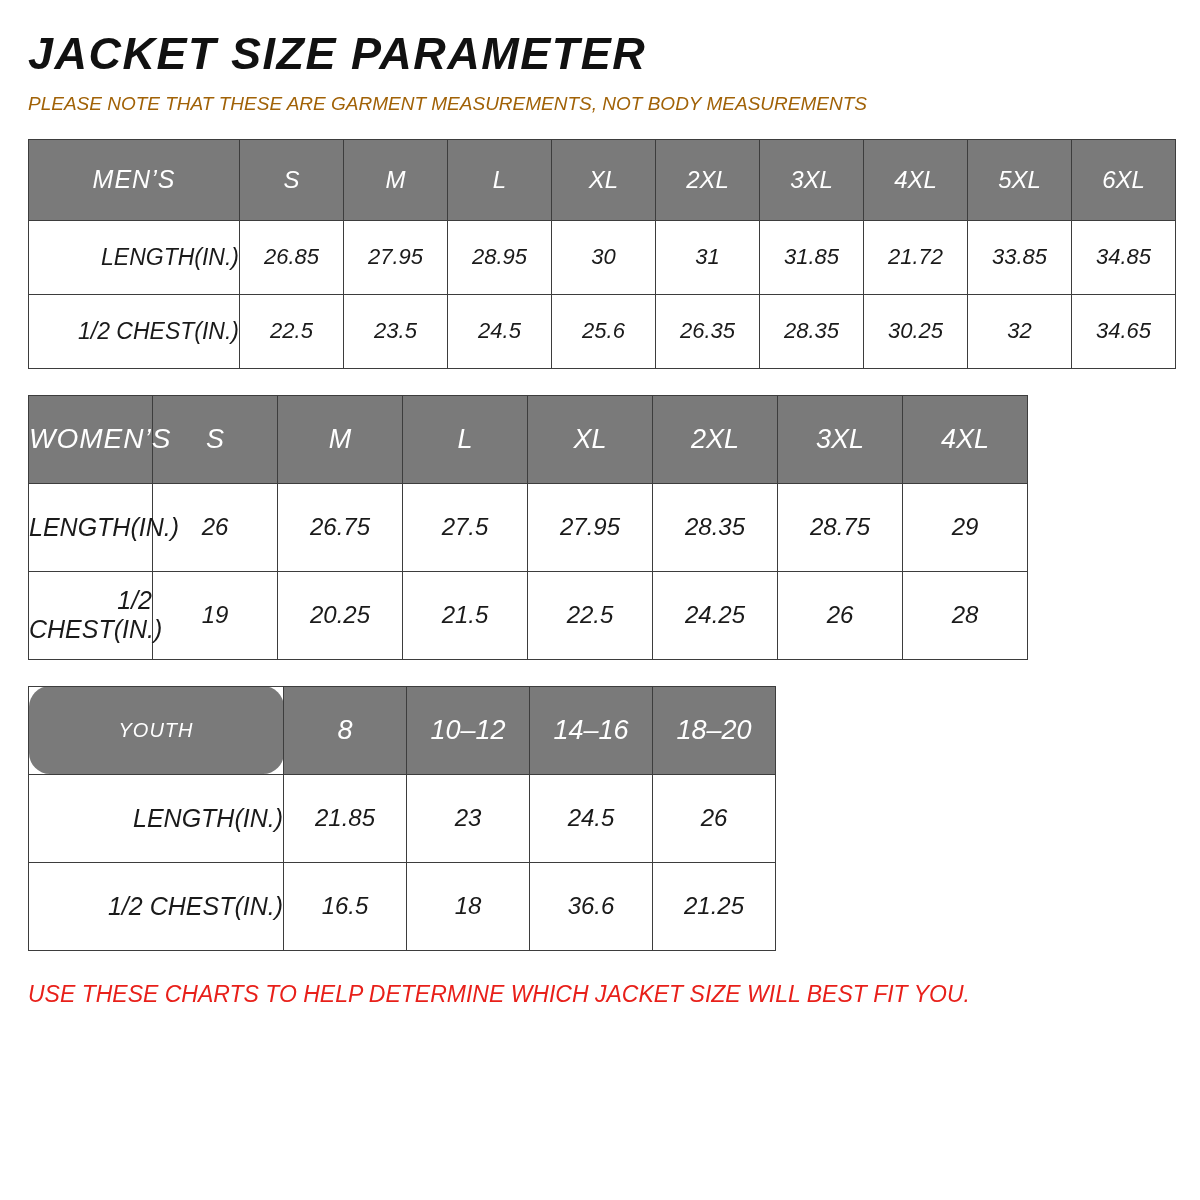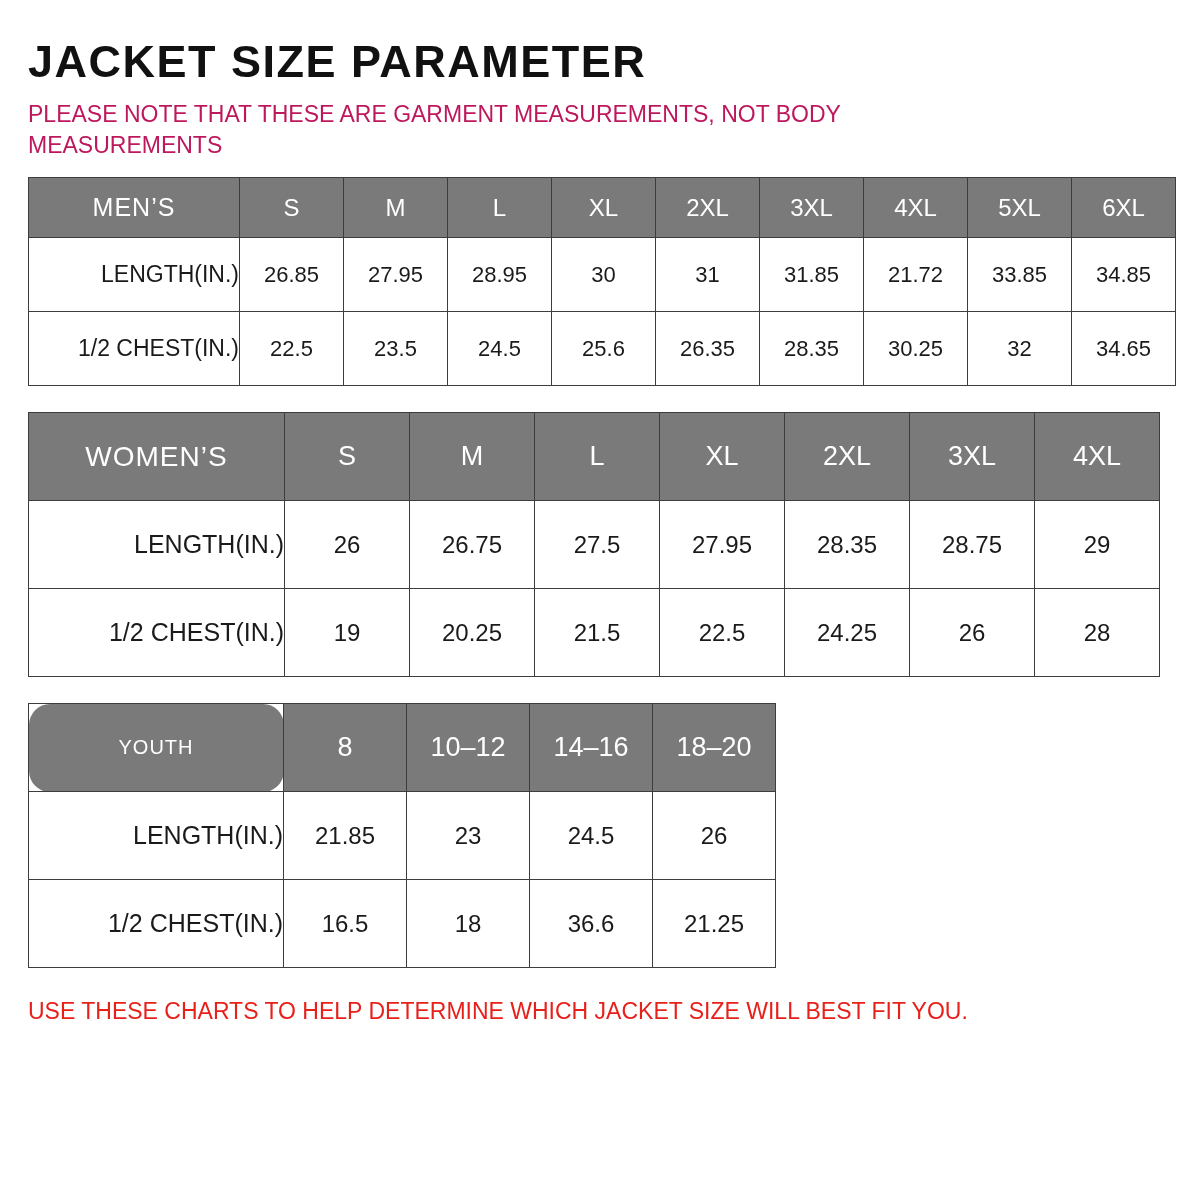"JACKET SIZE PARAMETER" .page { font-style: none -> italic; padding: 32px 28px 0 28px -> 24px 28px 0 28px }
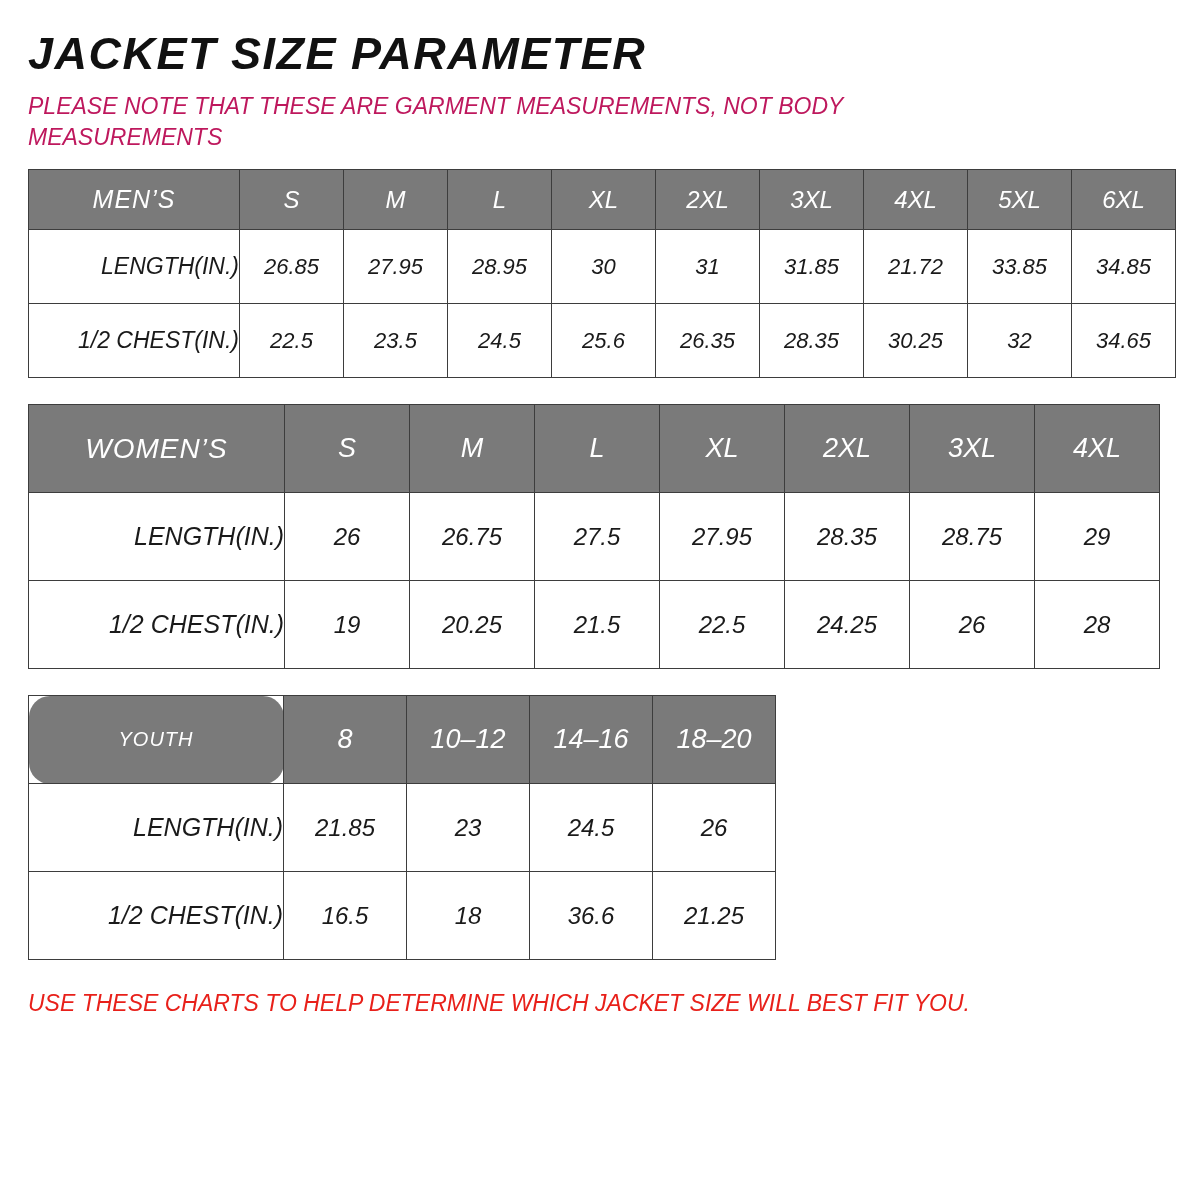"PLEASE NOTE THAT THESE ARE" .note { color: #be185d -> #a16207; font-size: 23px -> 19px; margin-bottom: 16px -> 22px }
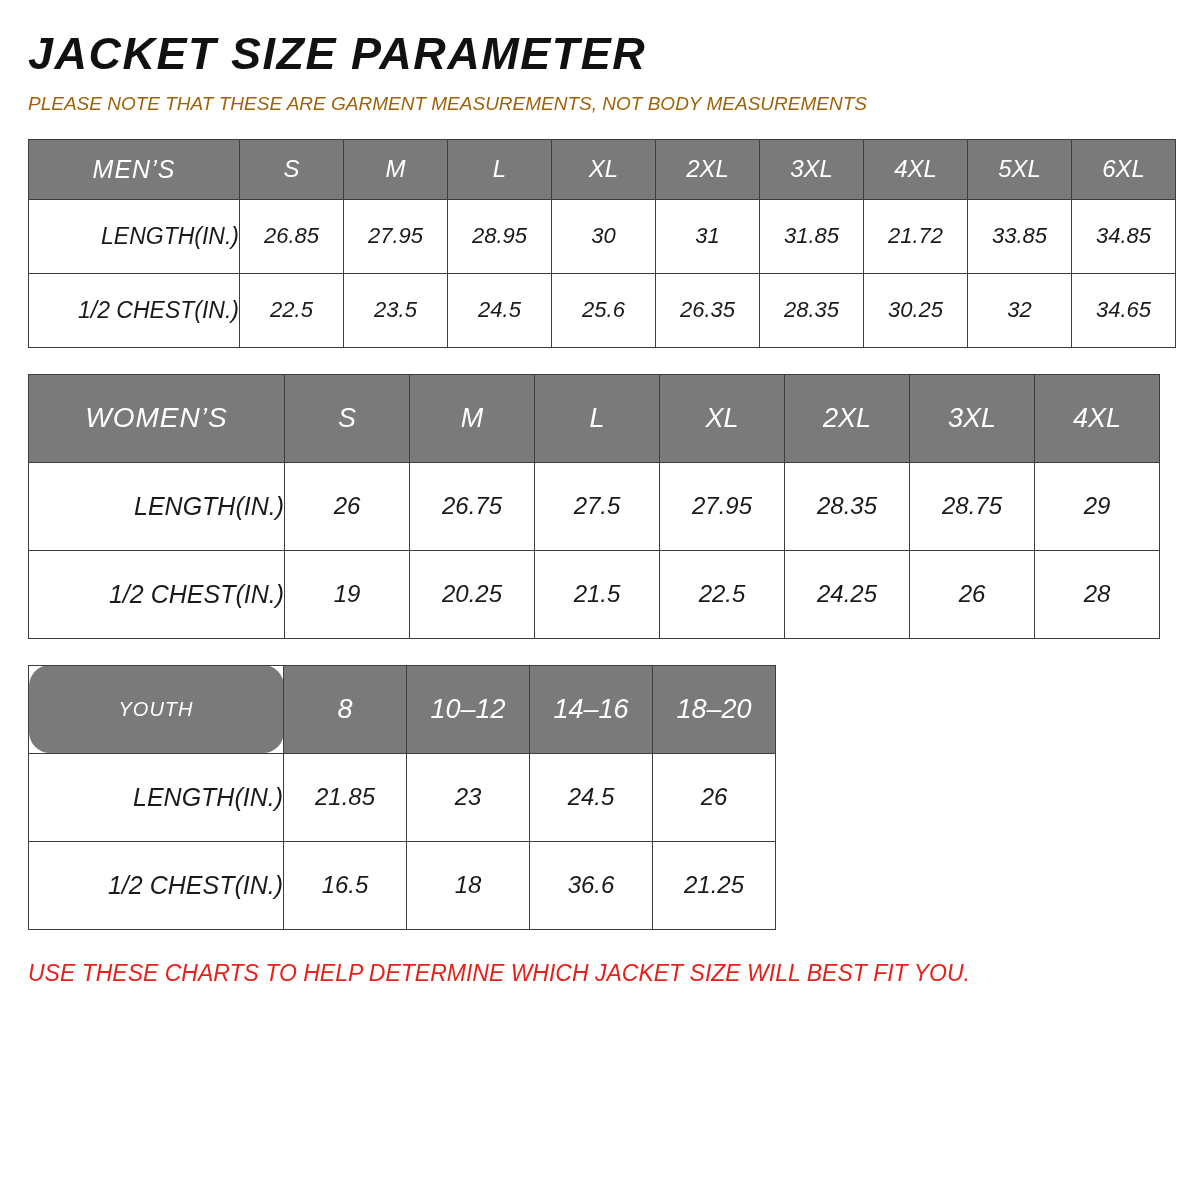"MEN’S" #men-table tr.header { height: 60px -> 81px }
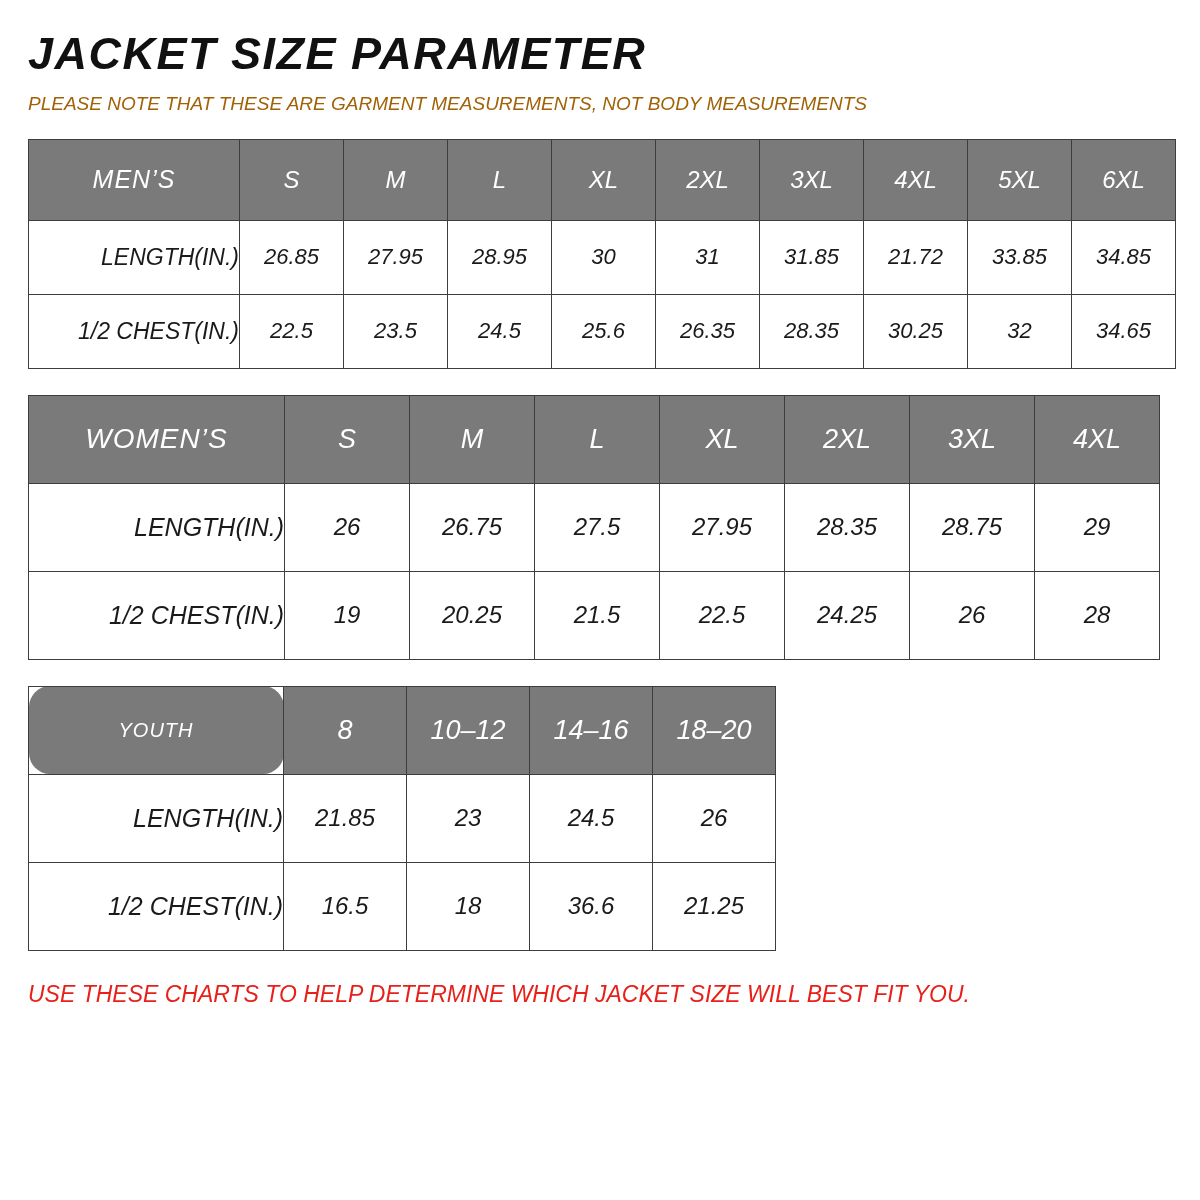"WOMEN’S" #women-table { width: 1132px -> 1000px }
